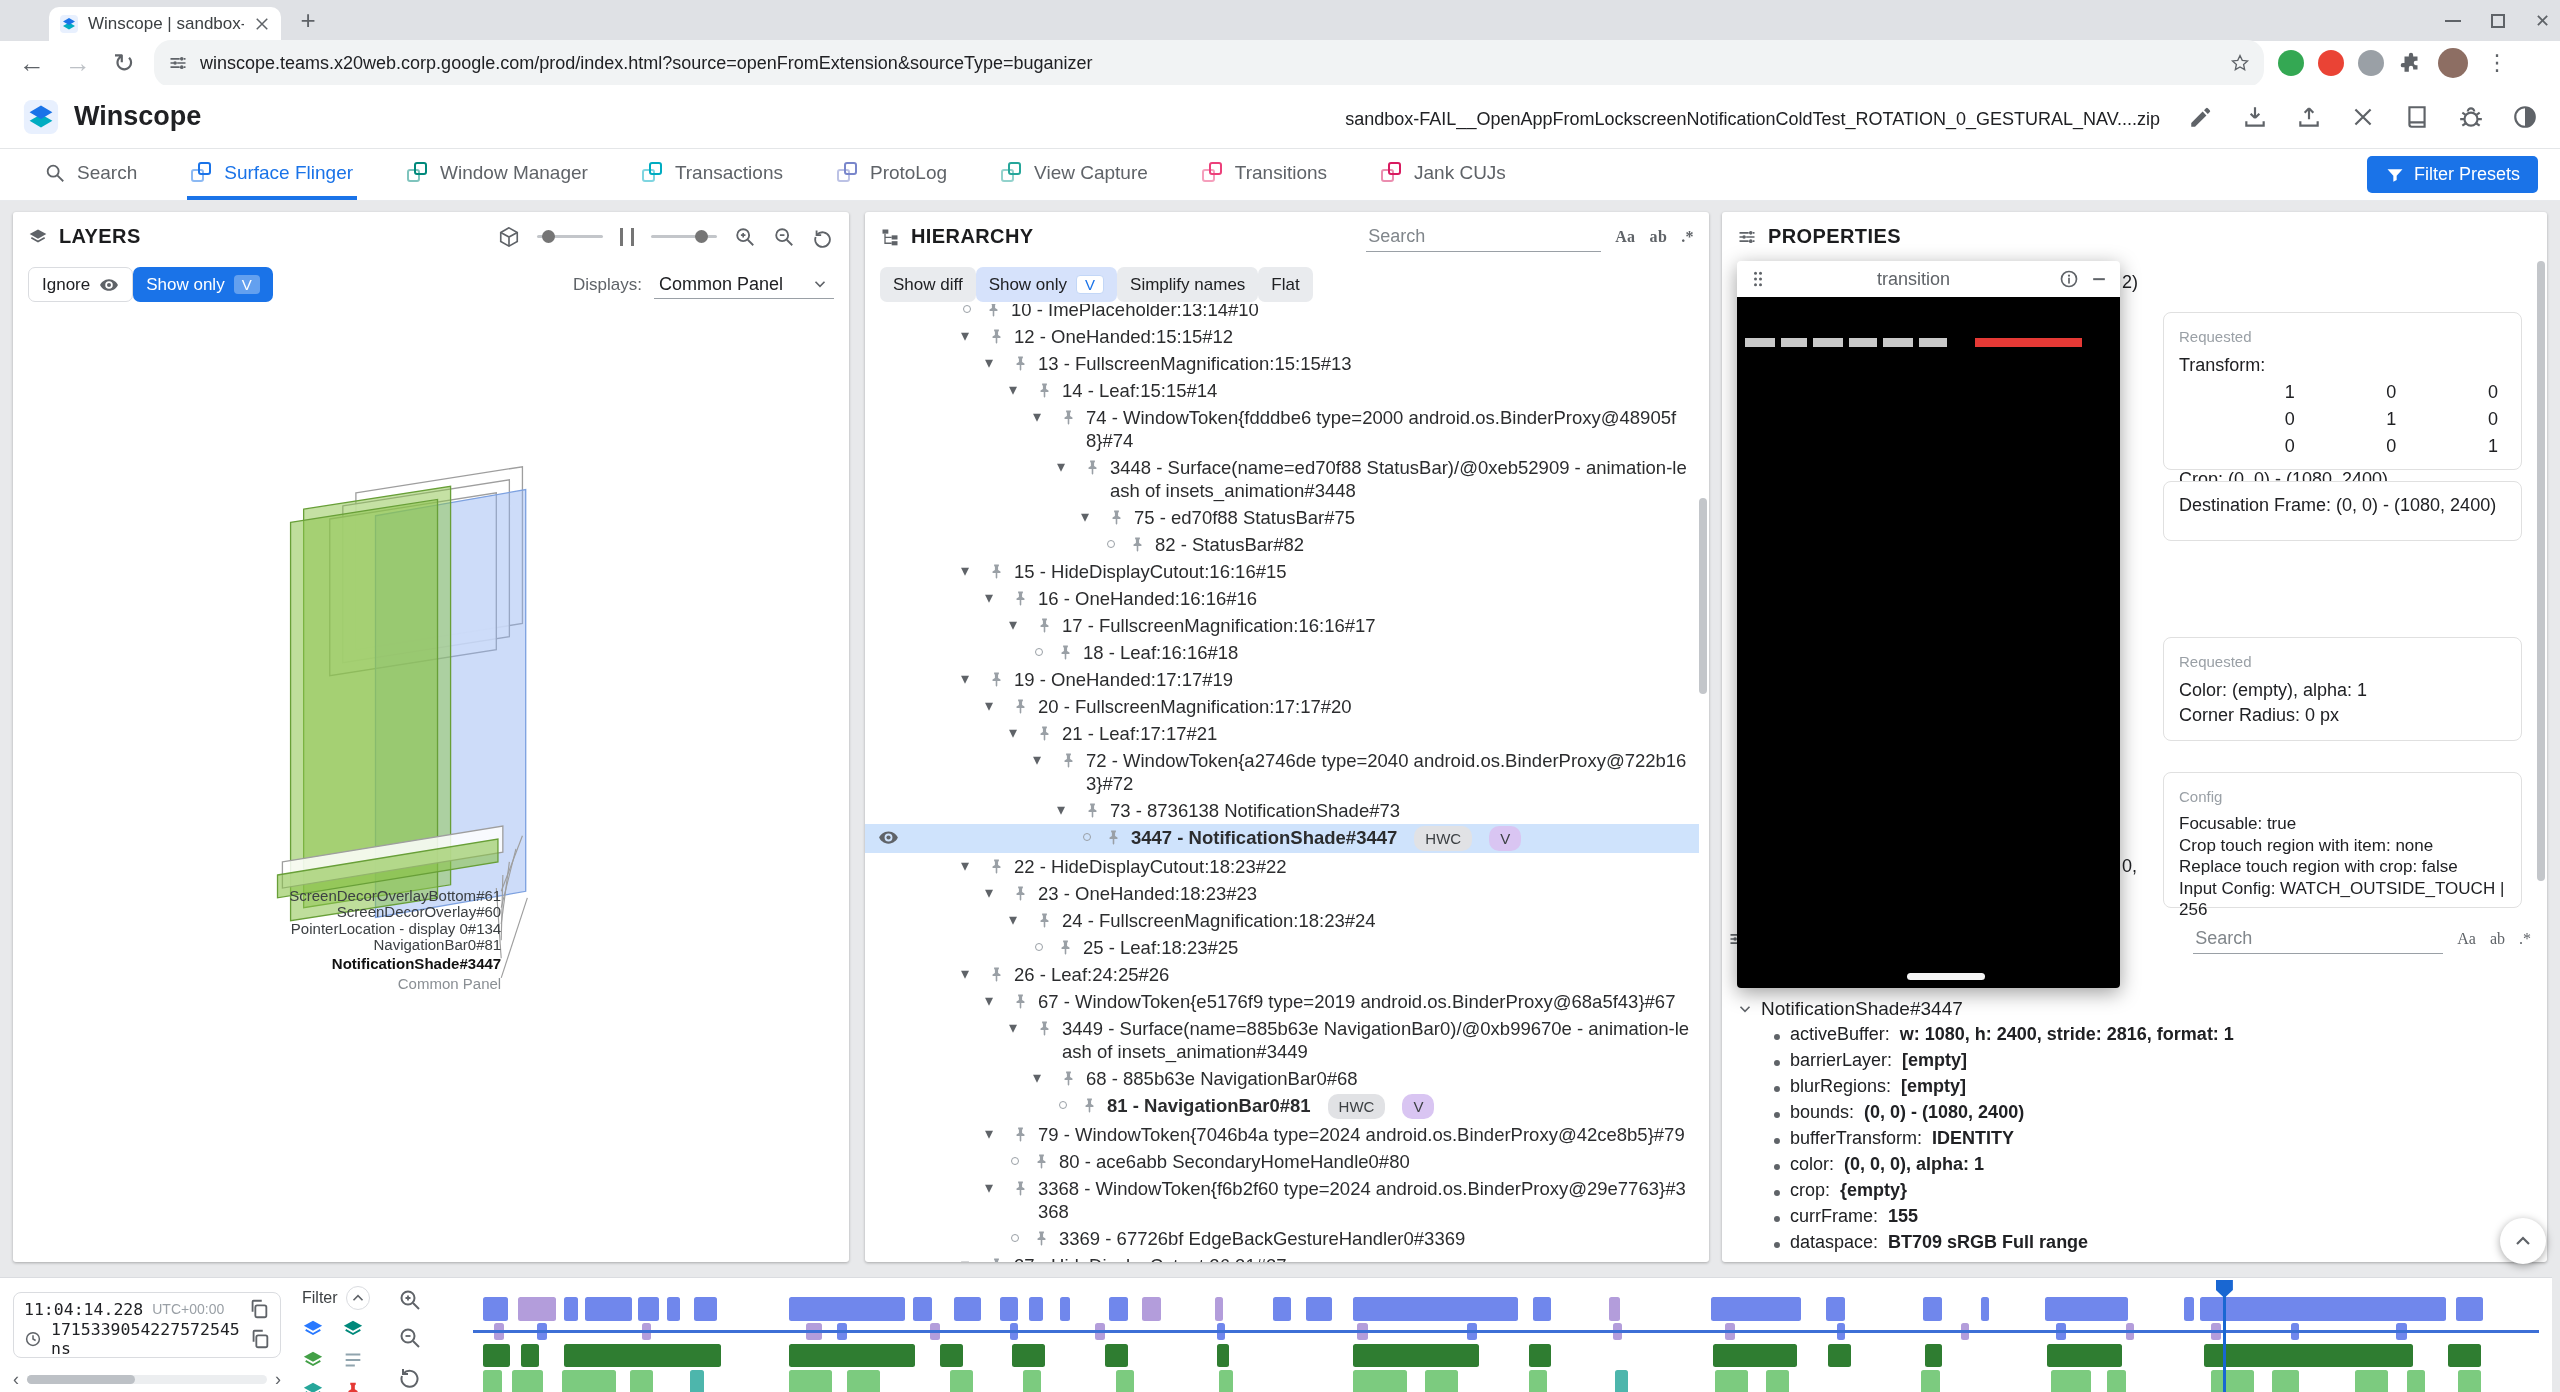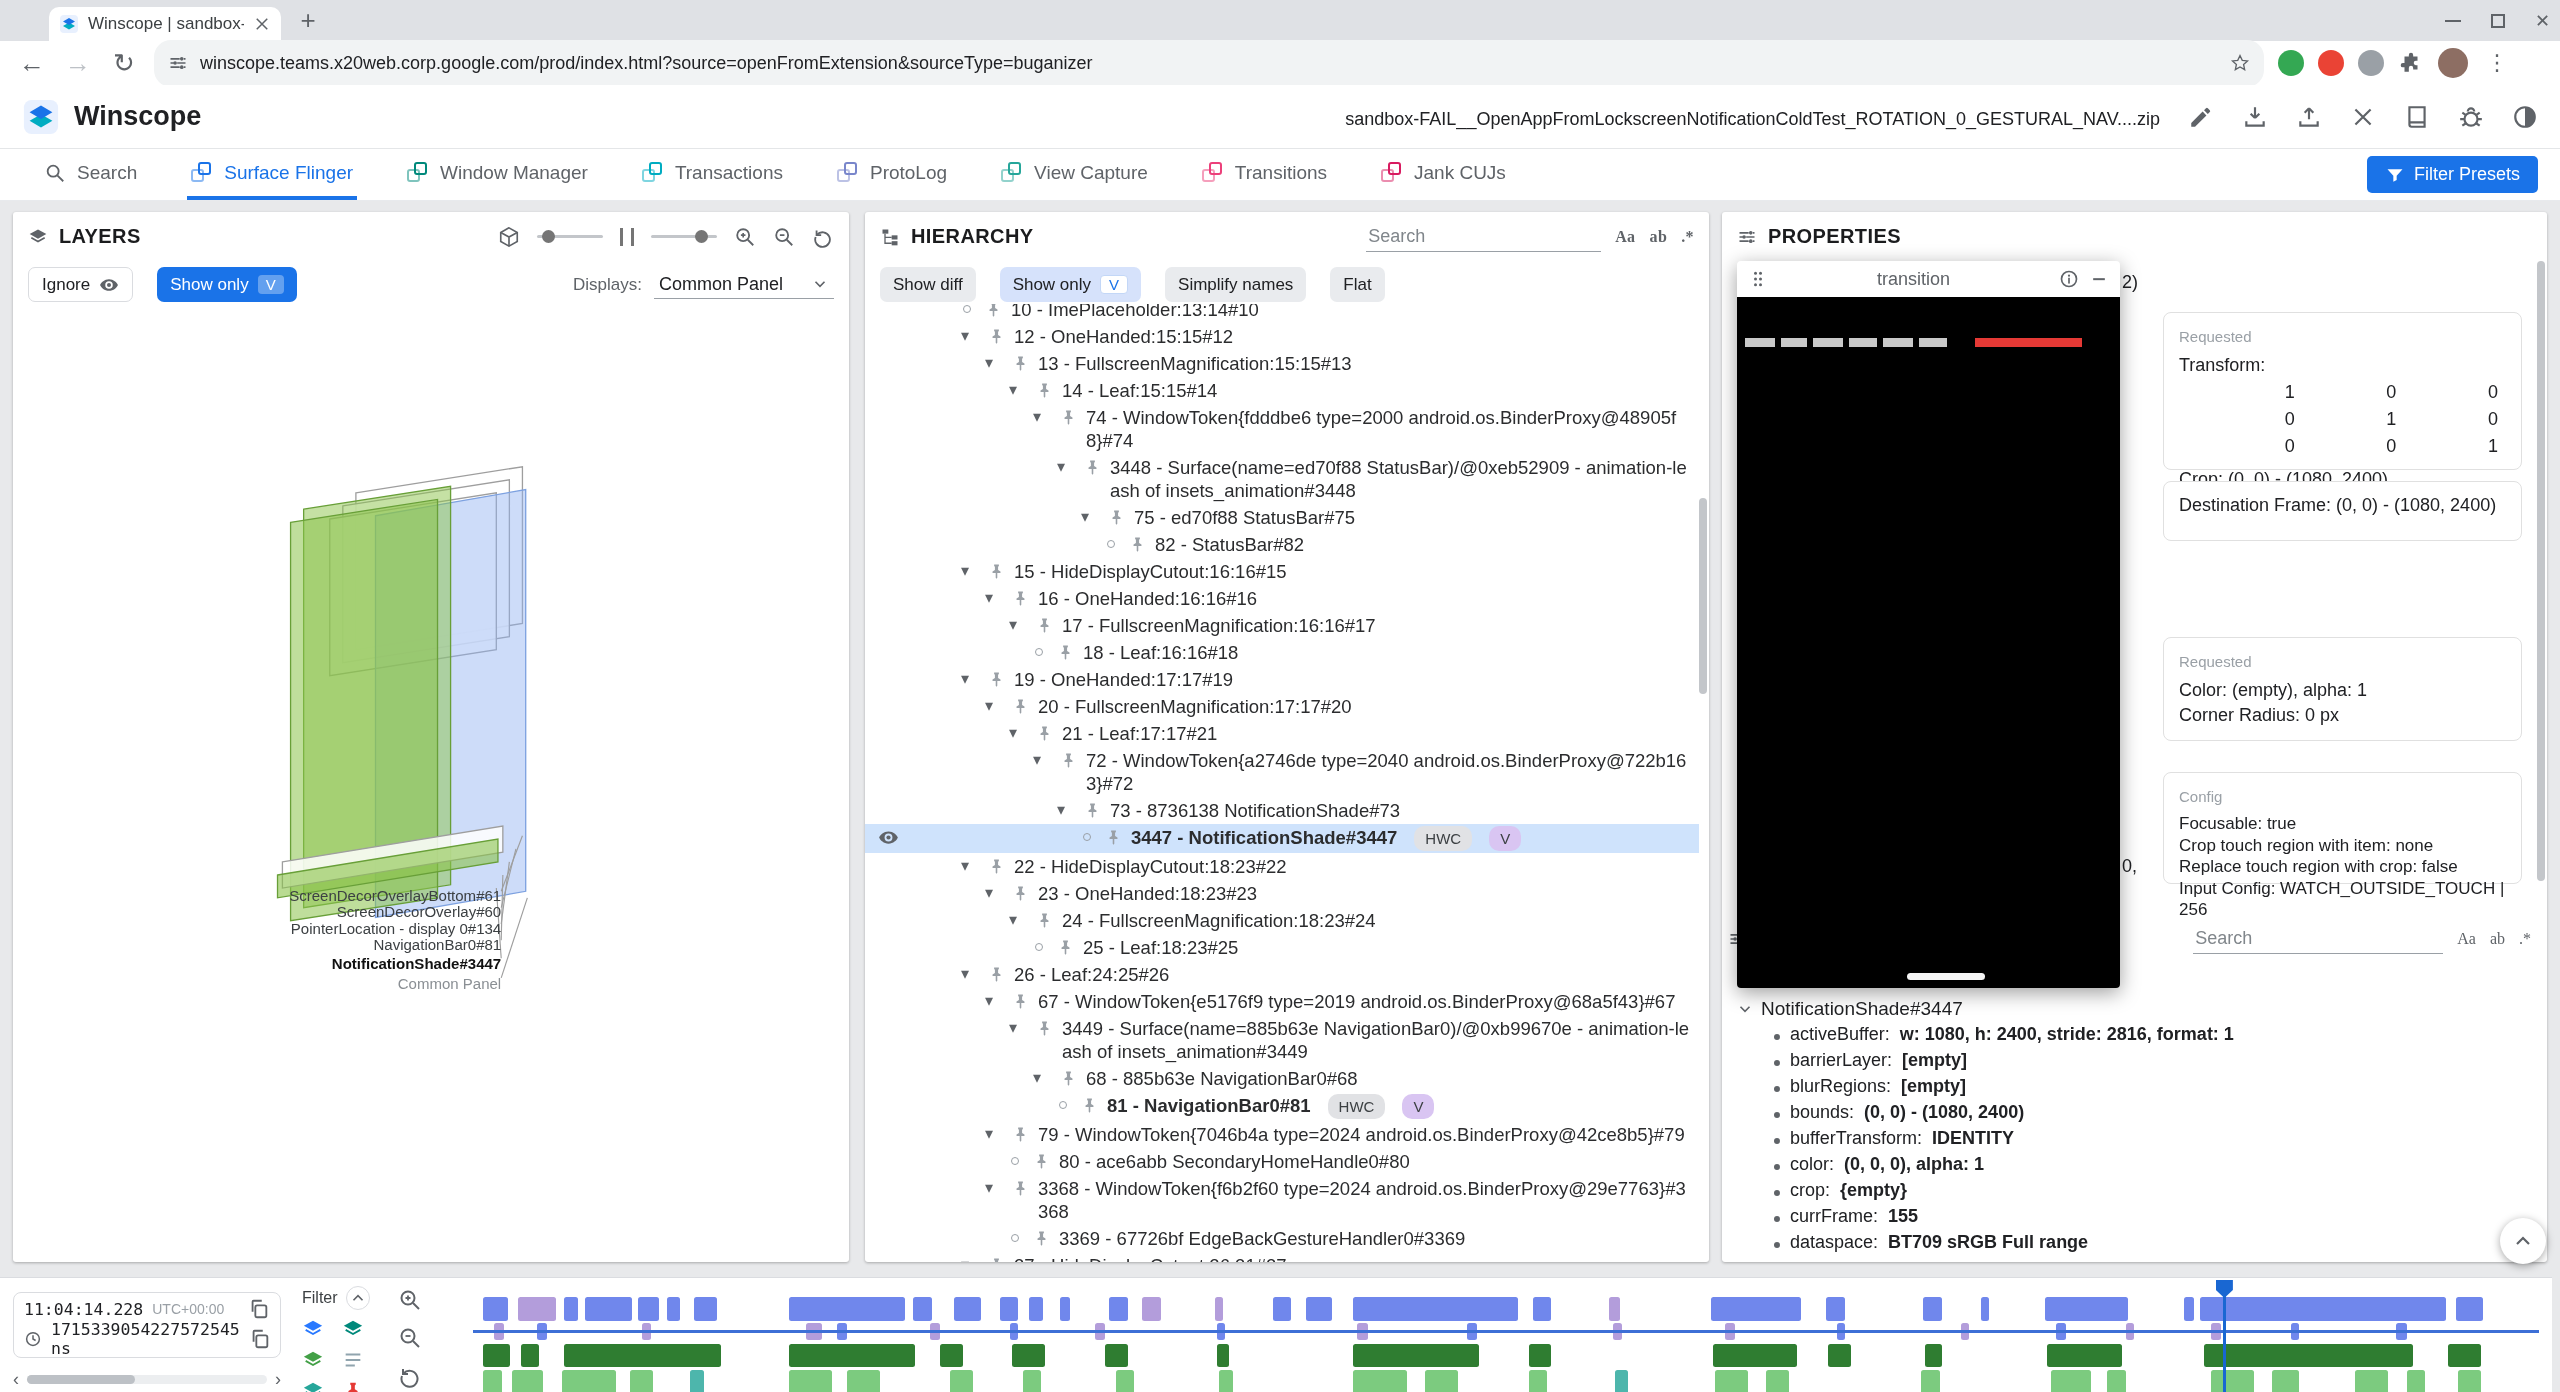"Ignore" .panel-controls { gap: 24px -> 0 }
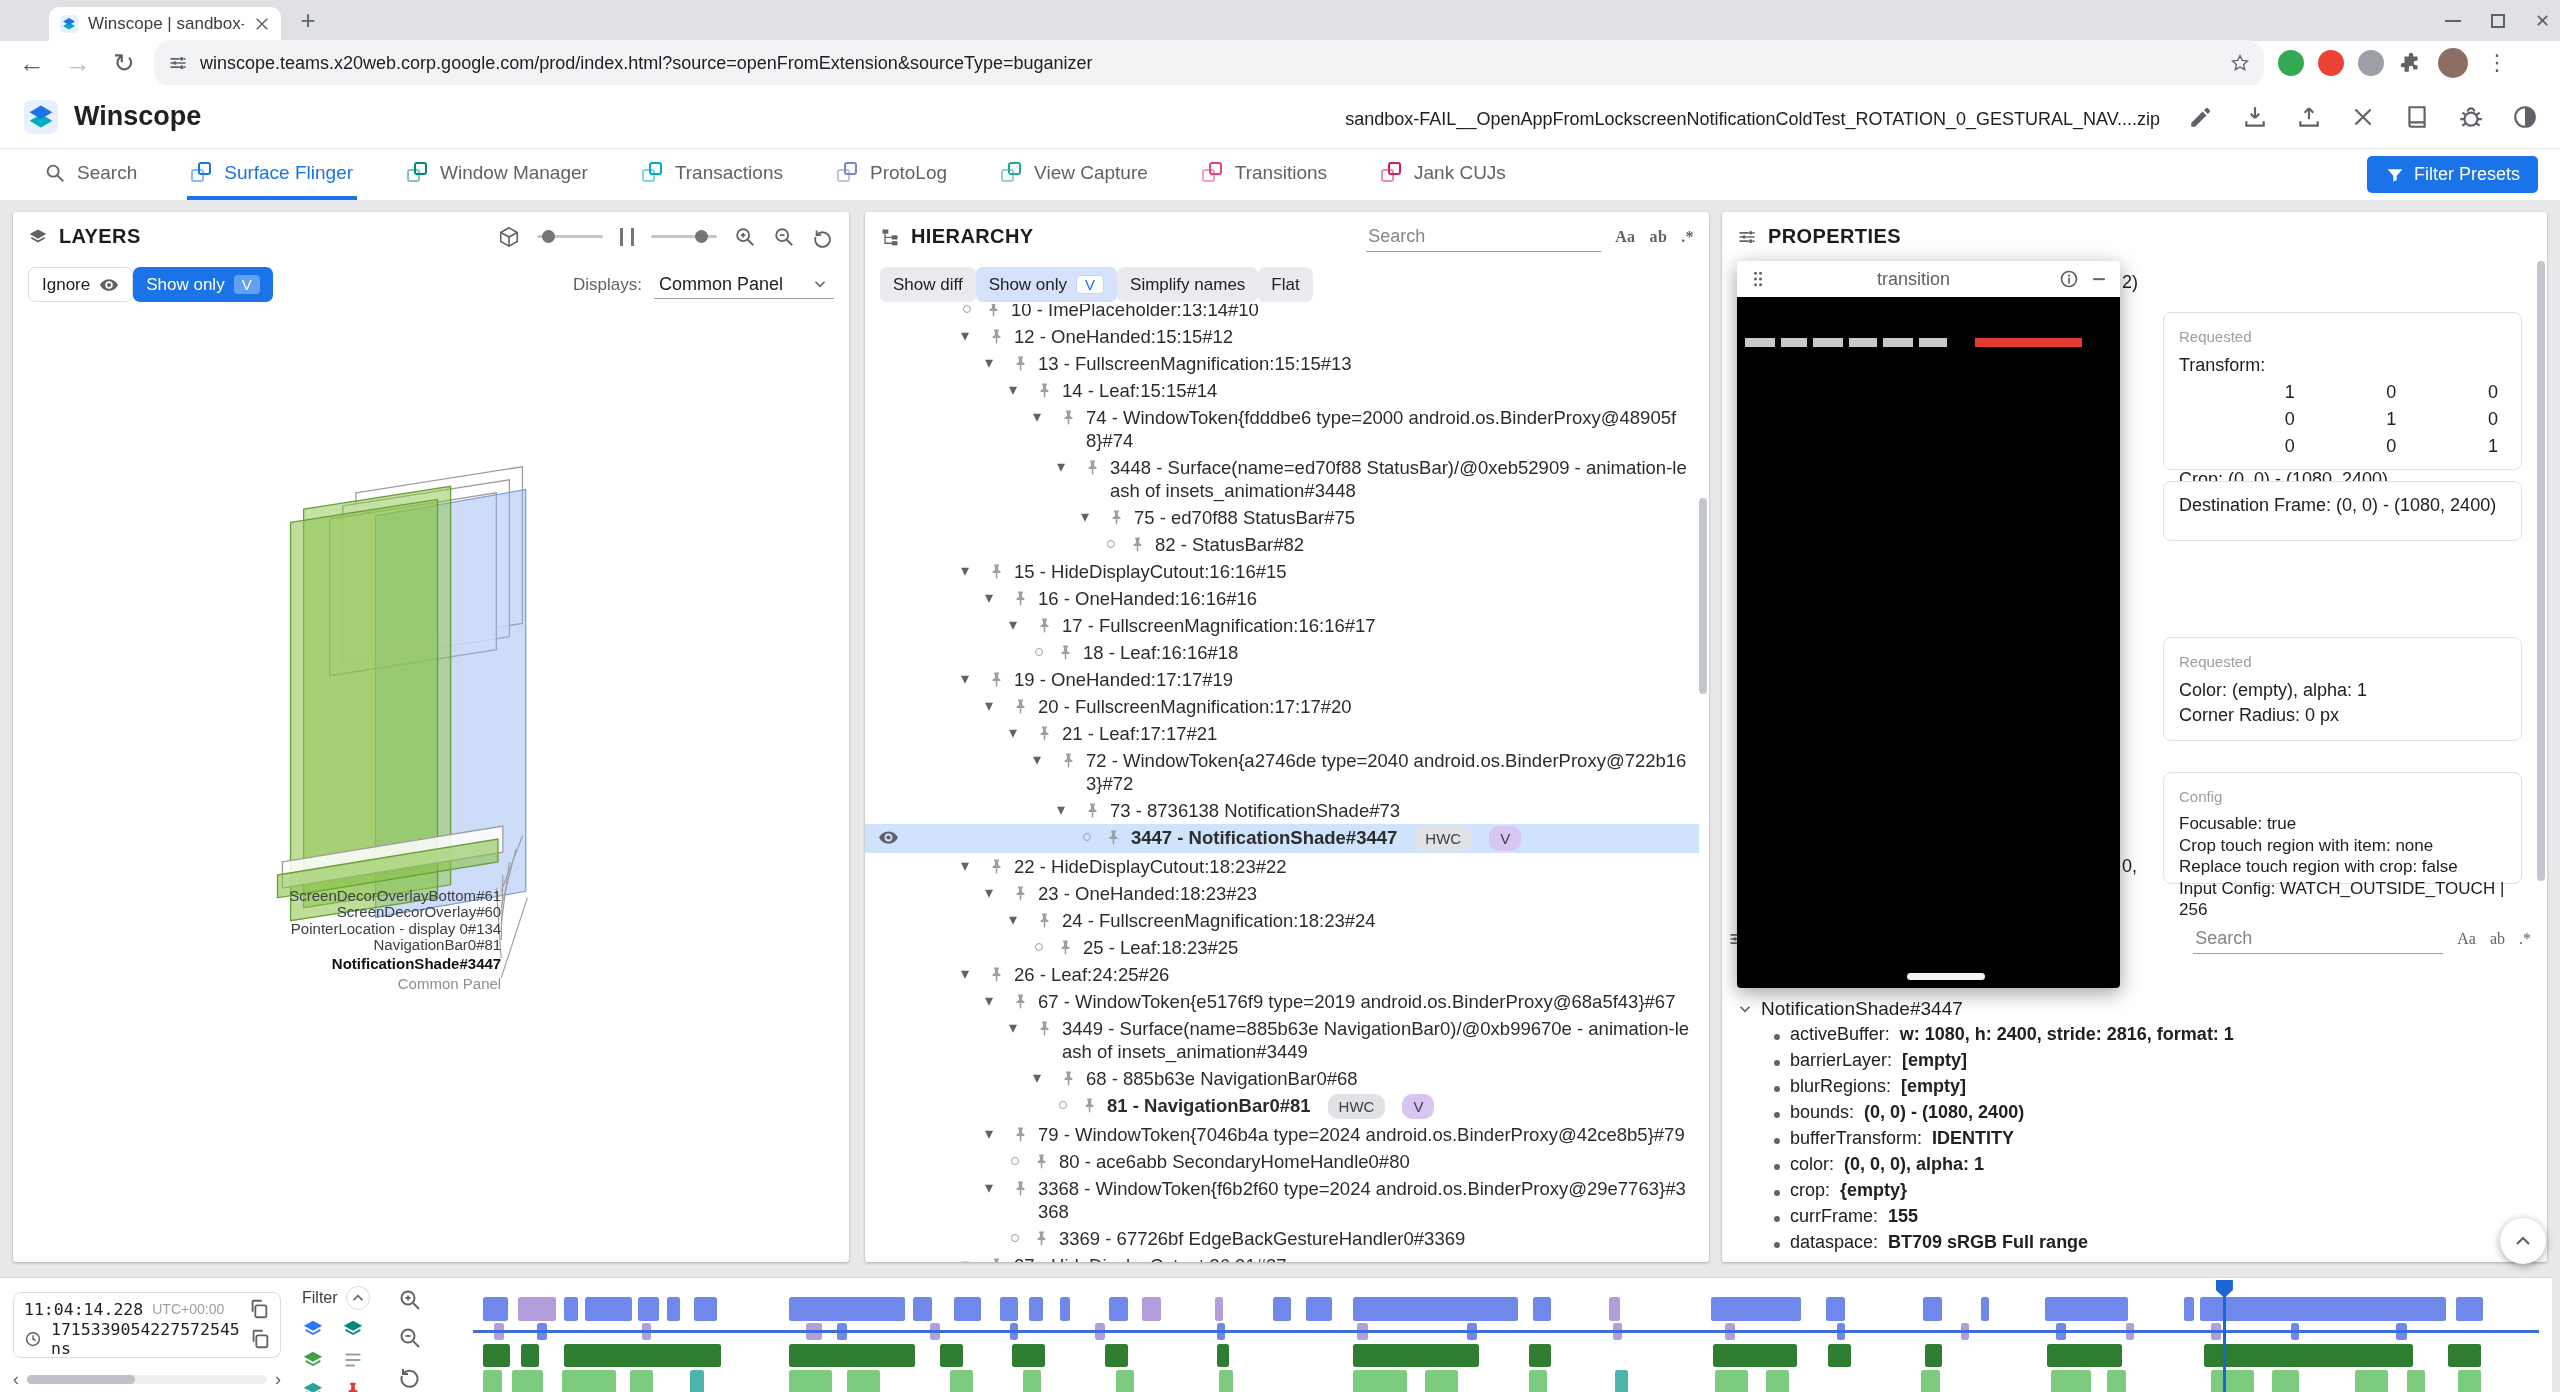"Config" div.pcard { height: 112px -> 136px }
